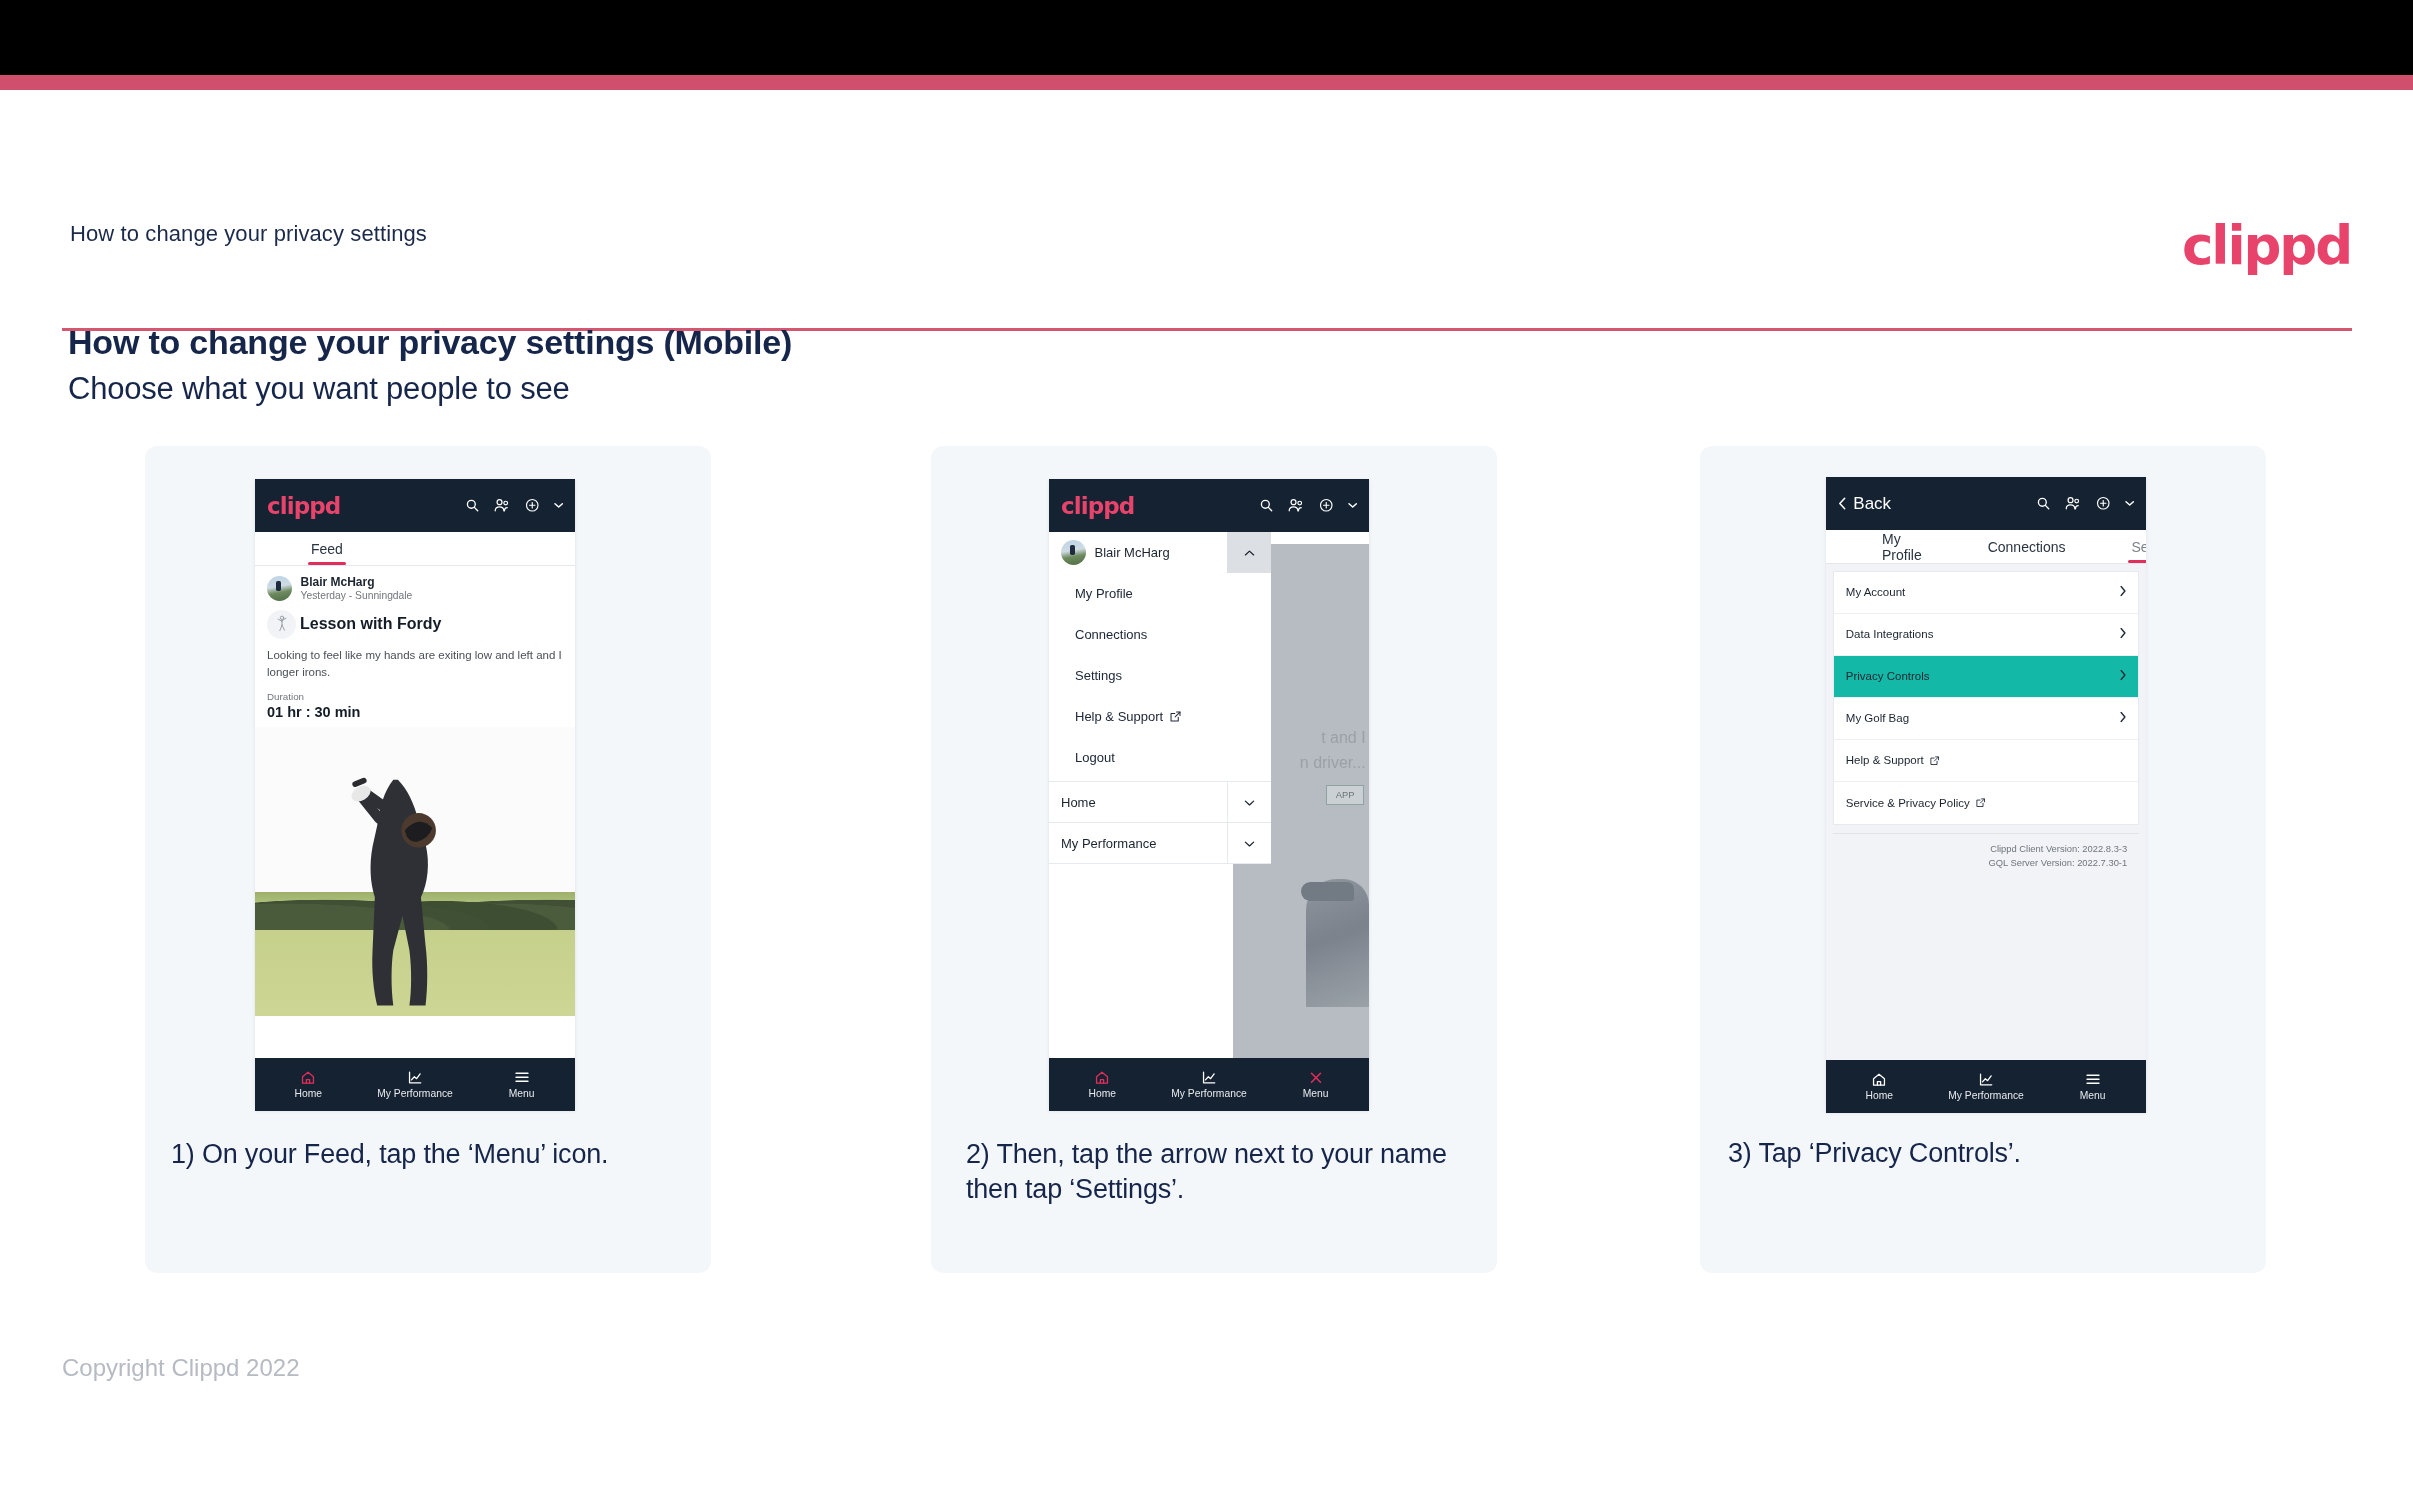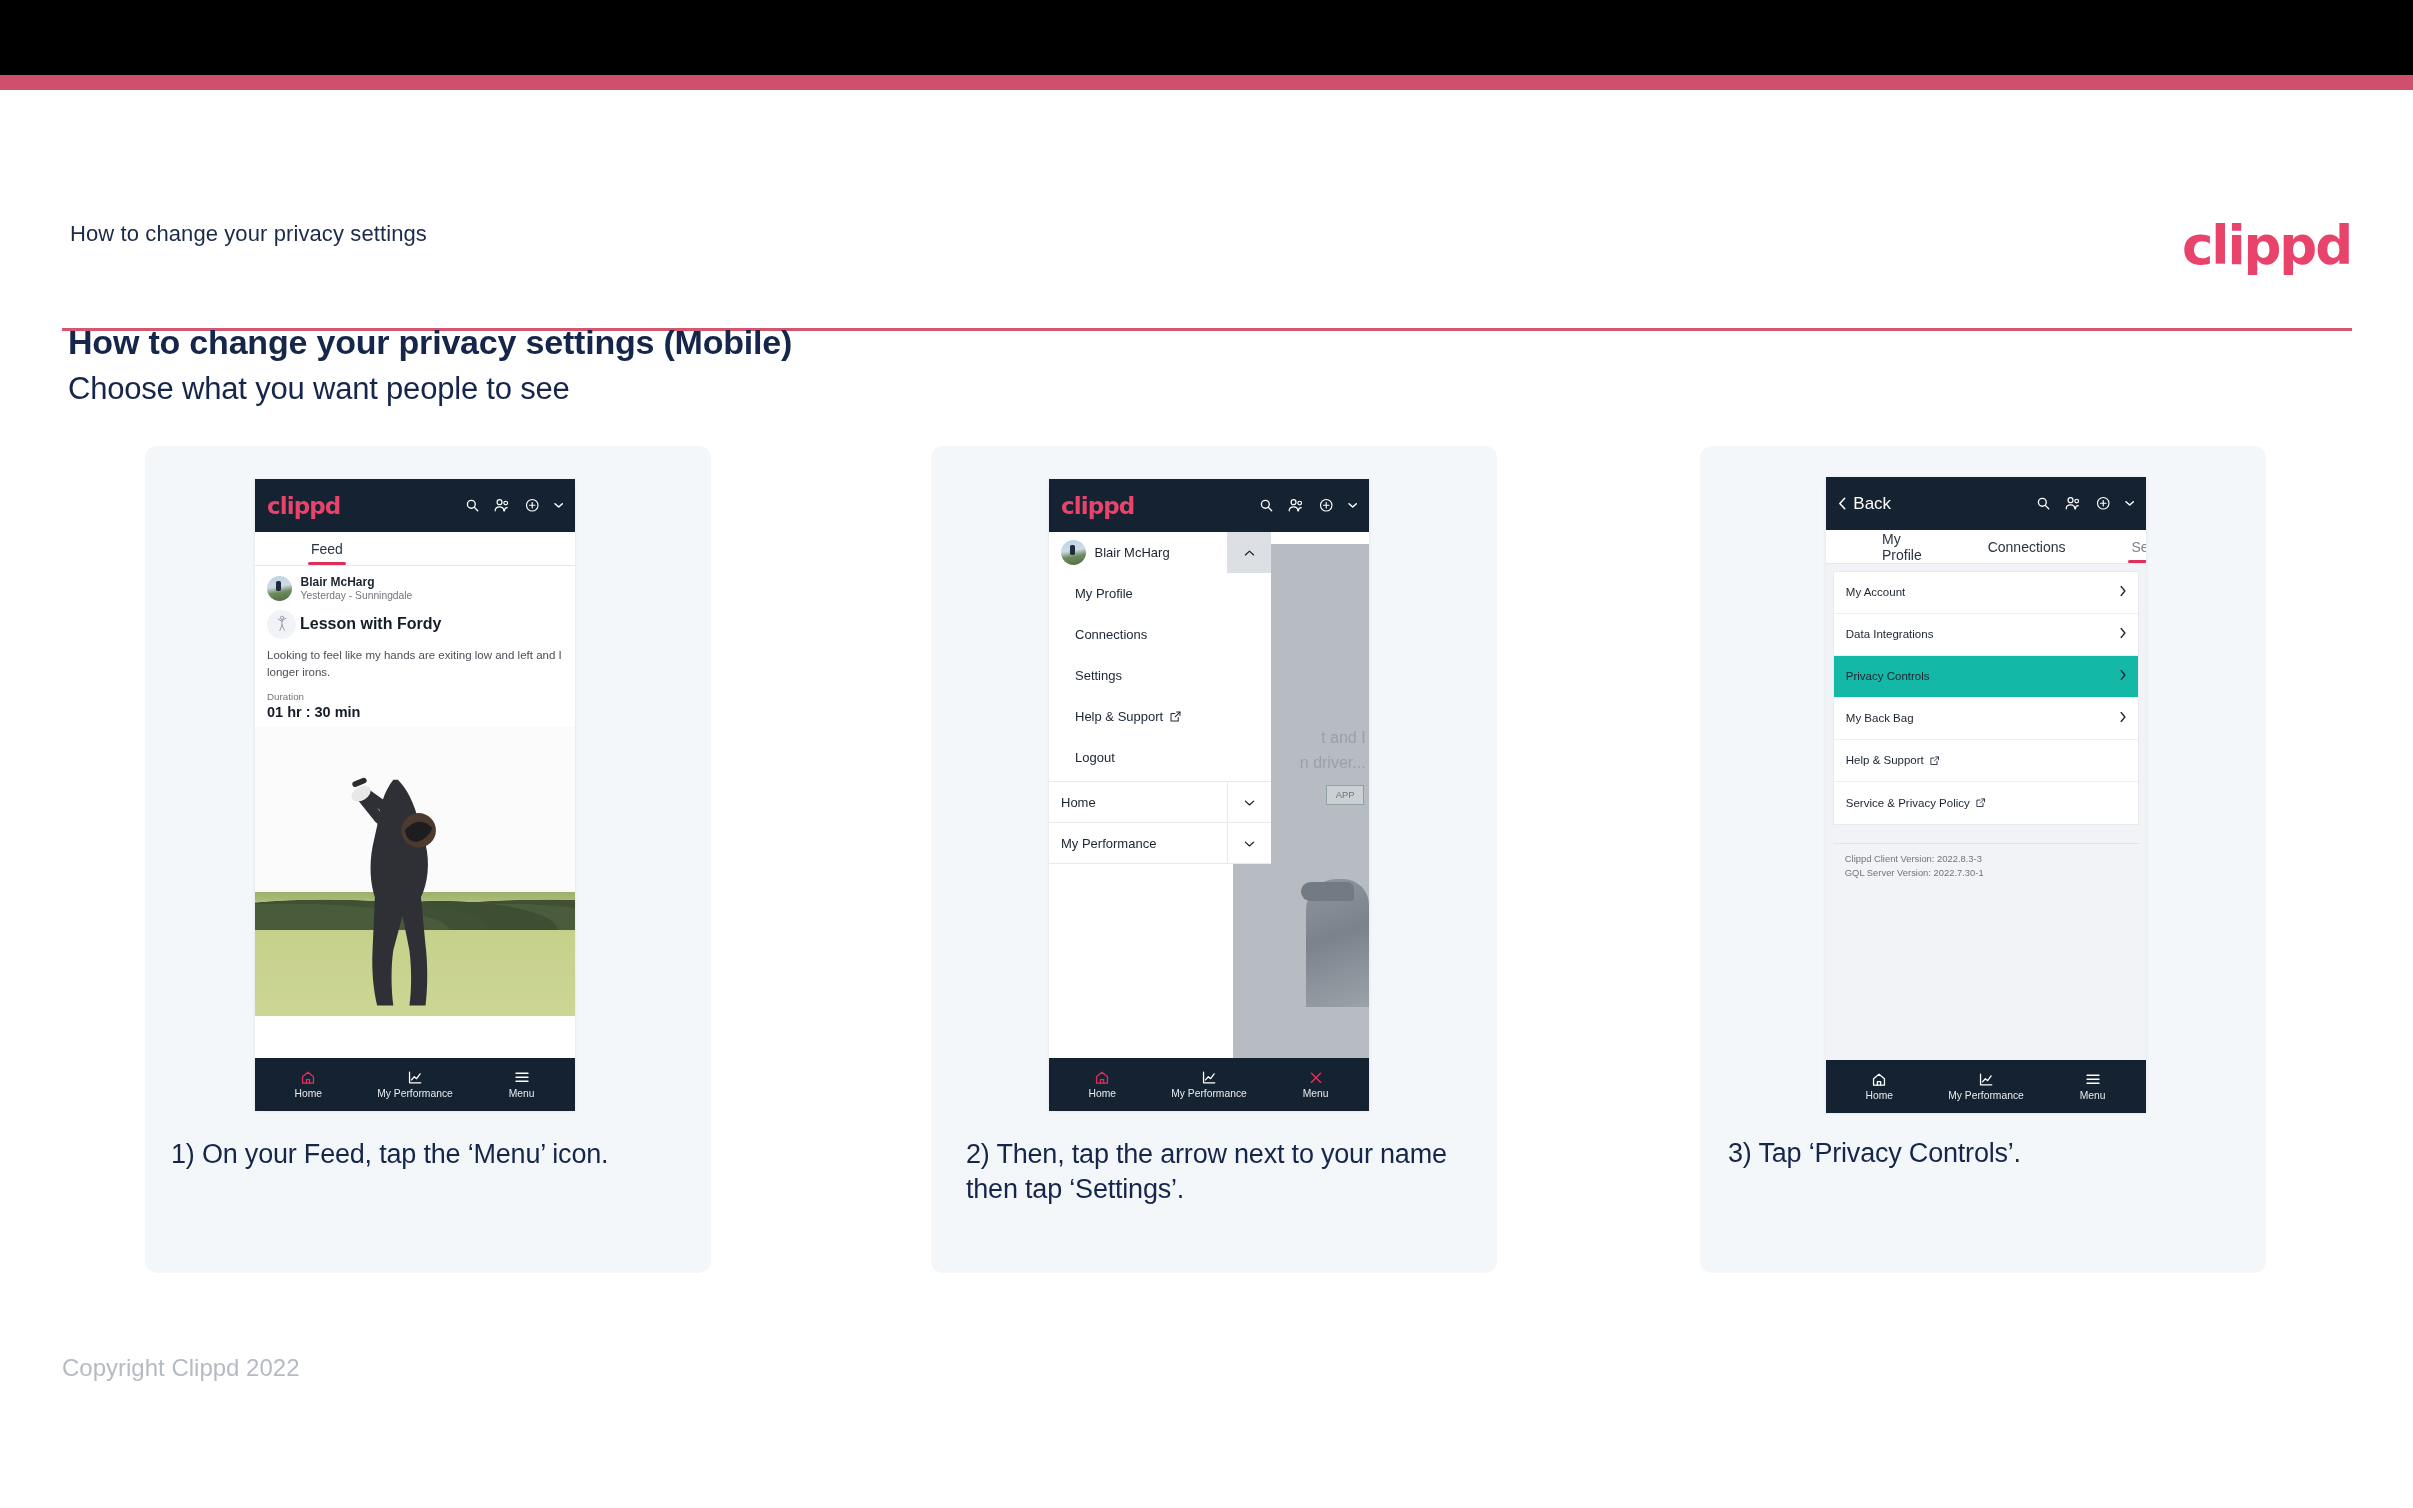"My Back Bag" span { text: Back -> Golf }
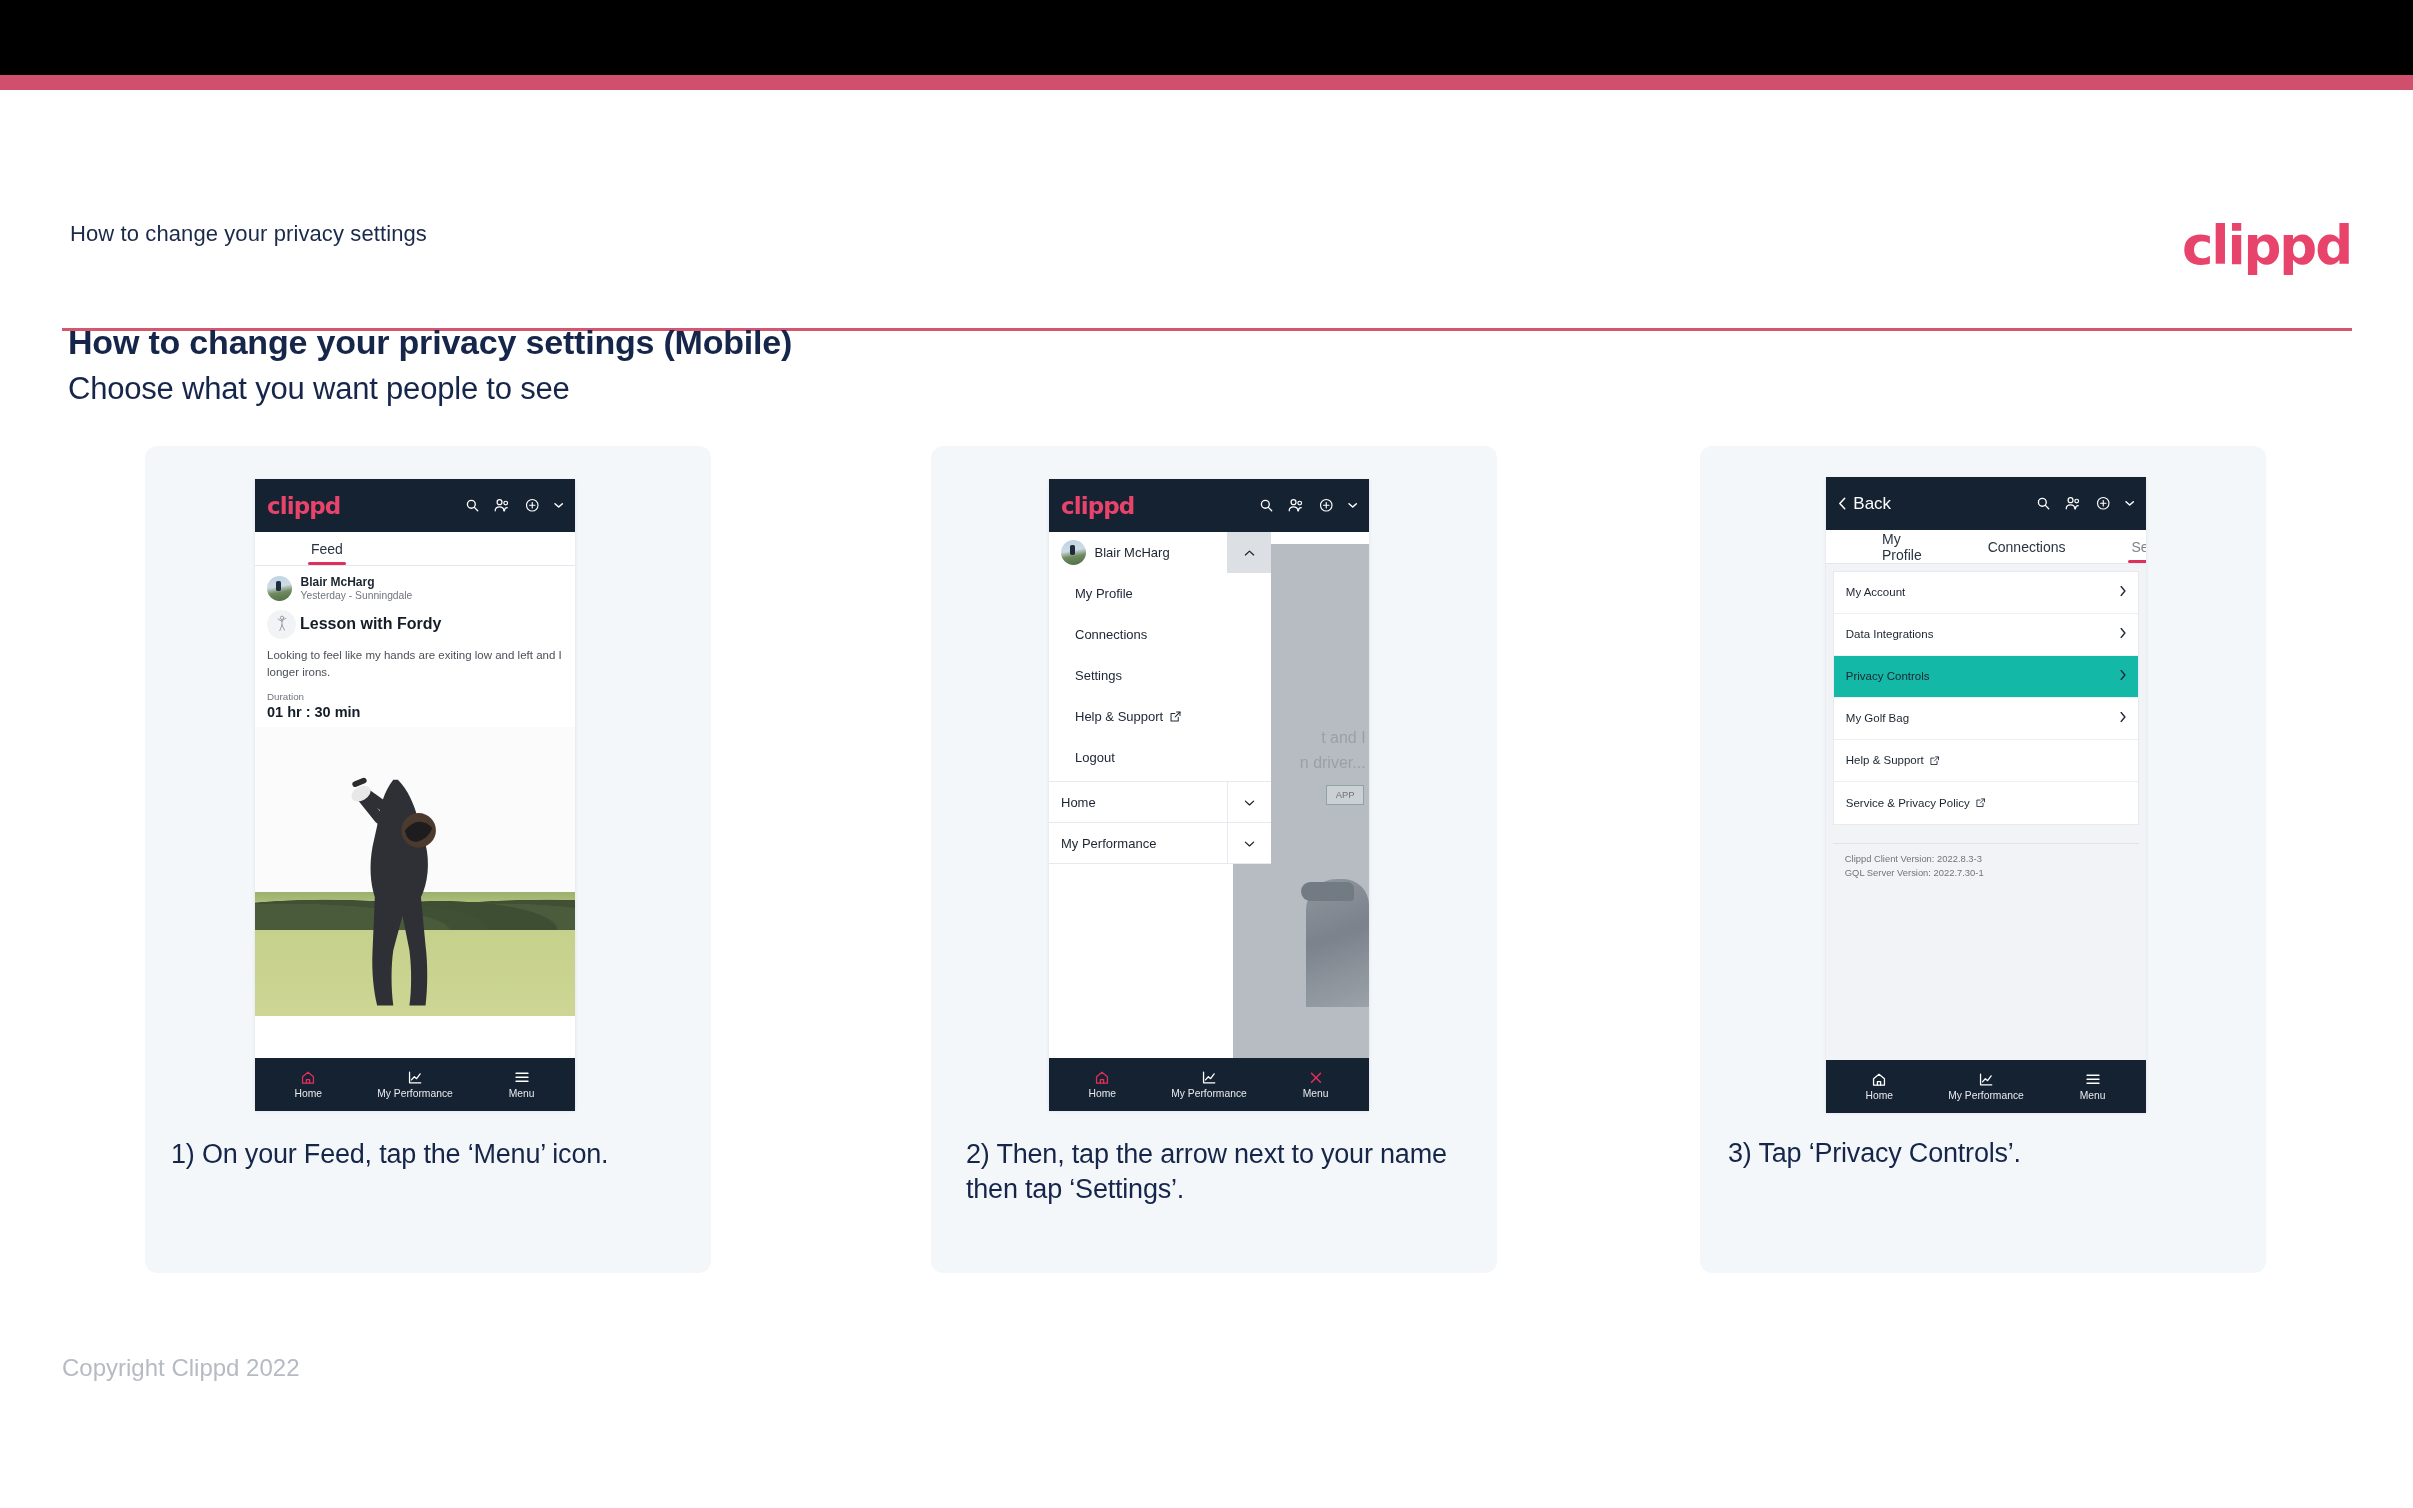"Clippd Client Version: 2022.8.3-3" .set-versions { margin-top: 18px -> 8px; text-align: none -> right }
